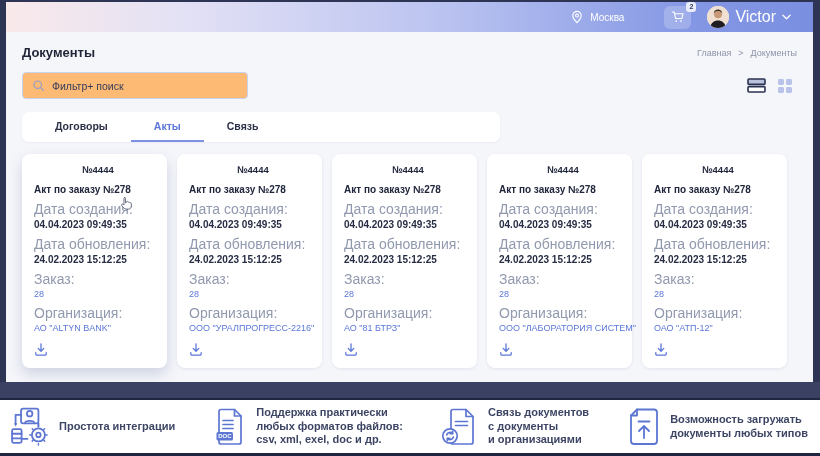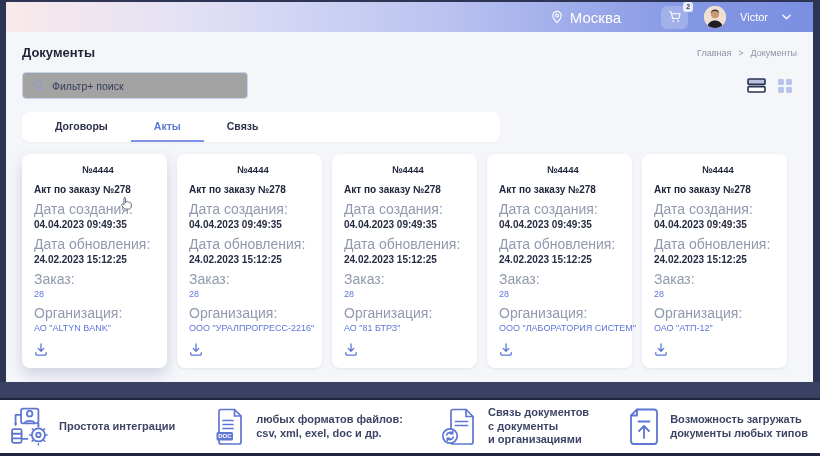"Москва" .loc { font-size: 15px -> 10px }
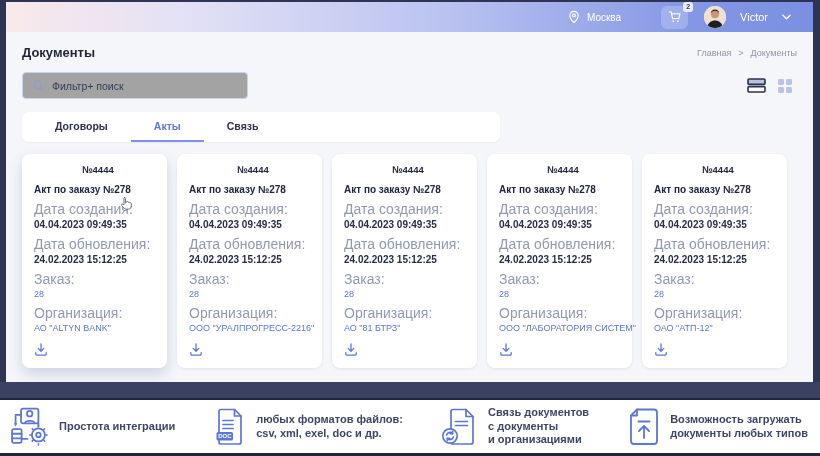"Victor" .user { font-size: 11px -> 16px; gap: 14px -> 6px }
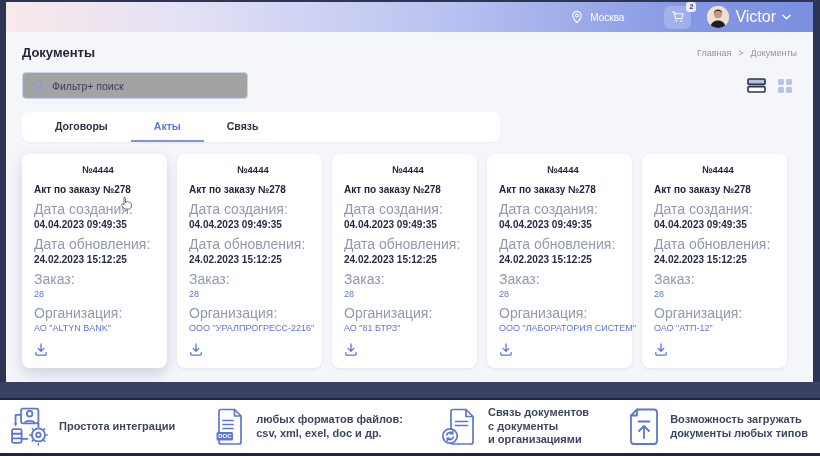"Фильтр+ поиск" .search { background: #a3a3a3 -> #fdba74 }
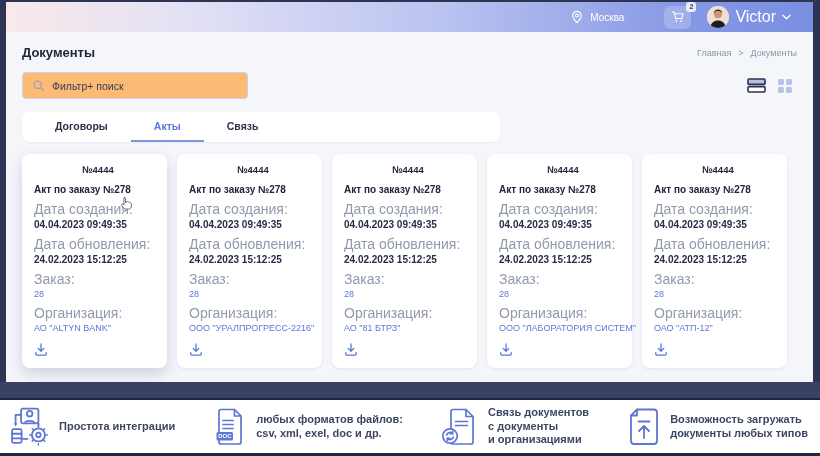"Поддержка практически" span { html: none -> <span>Поддержка практически</span> }
